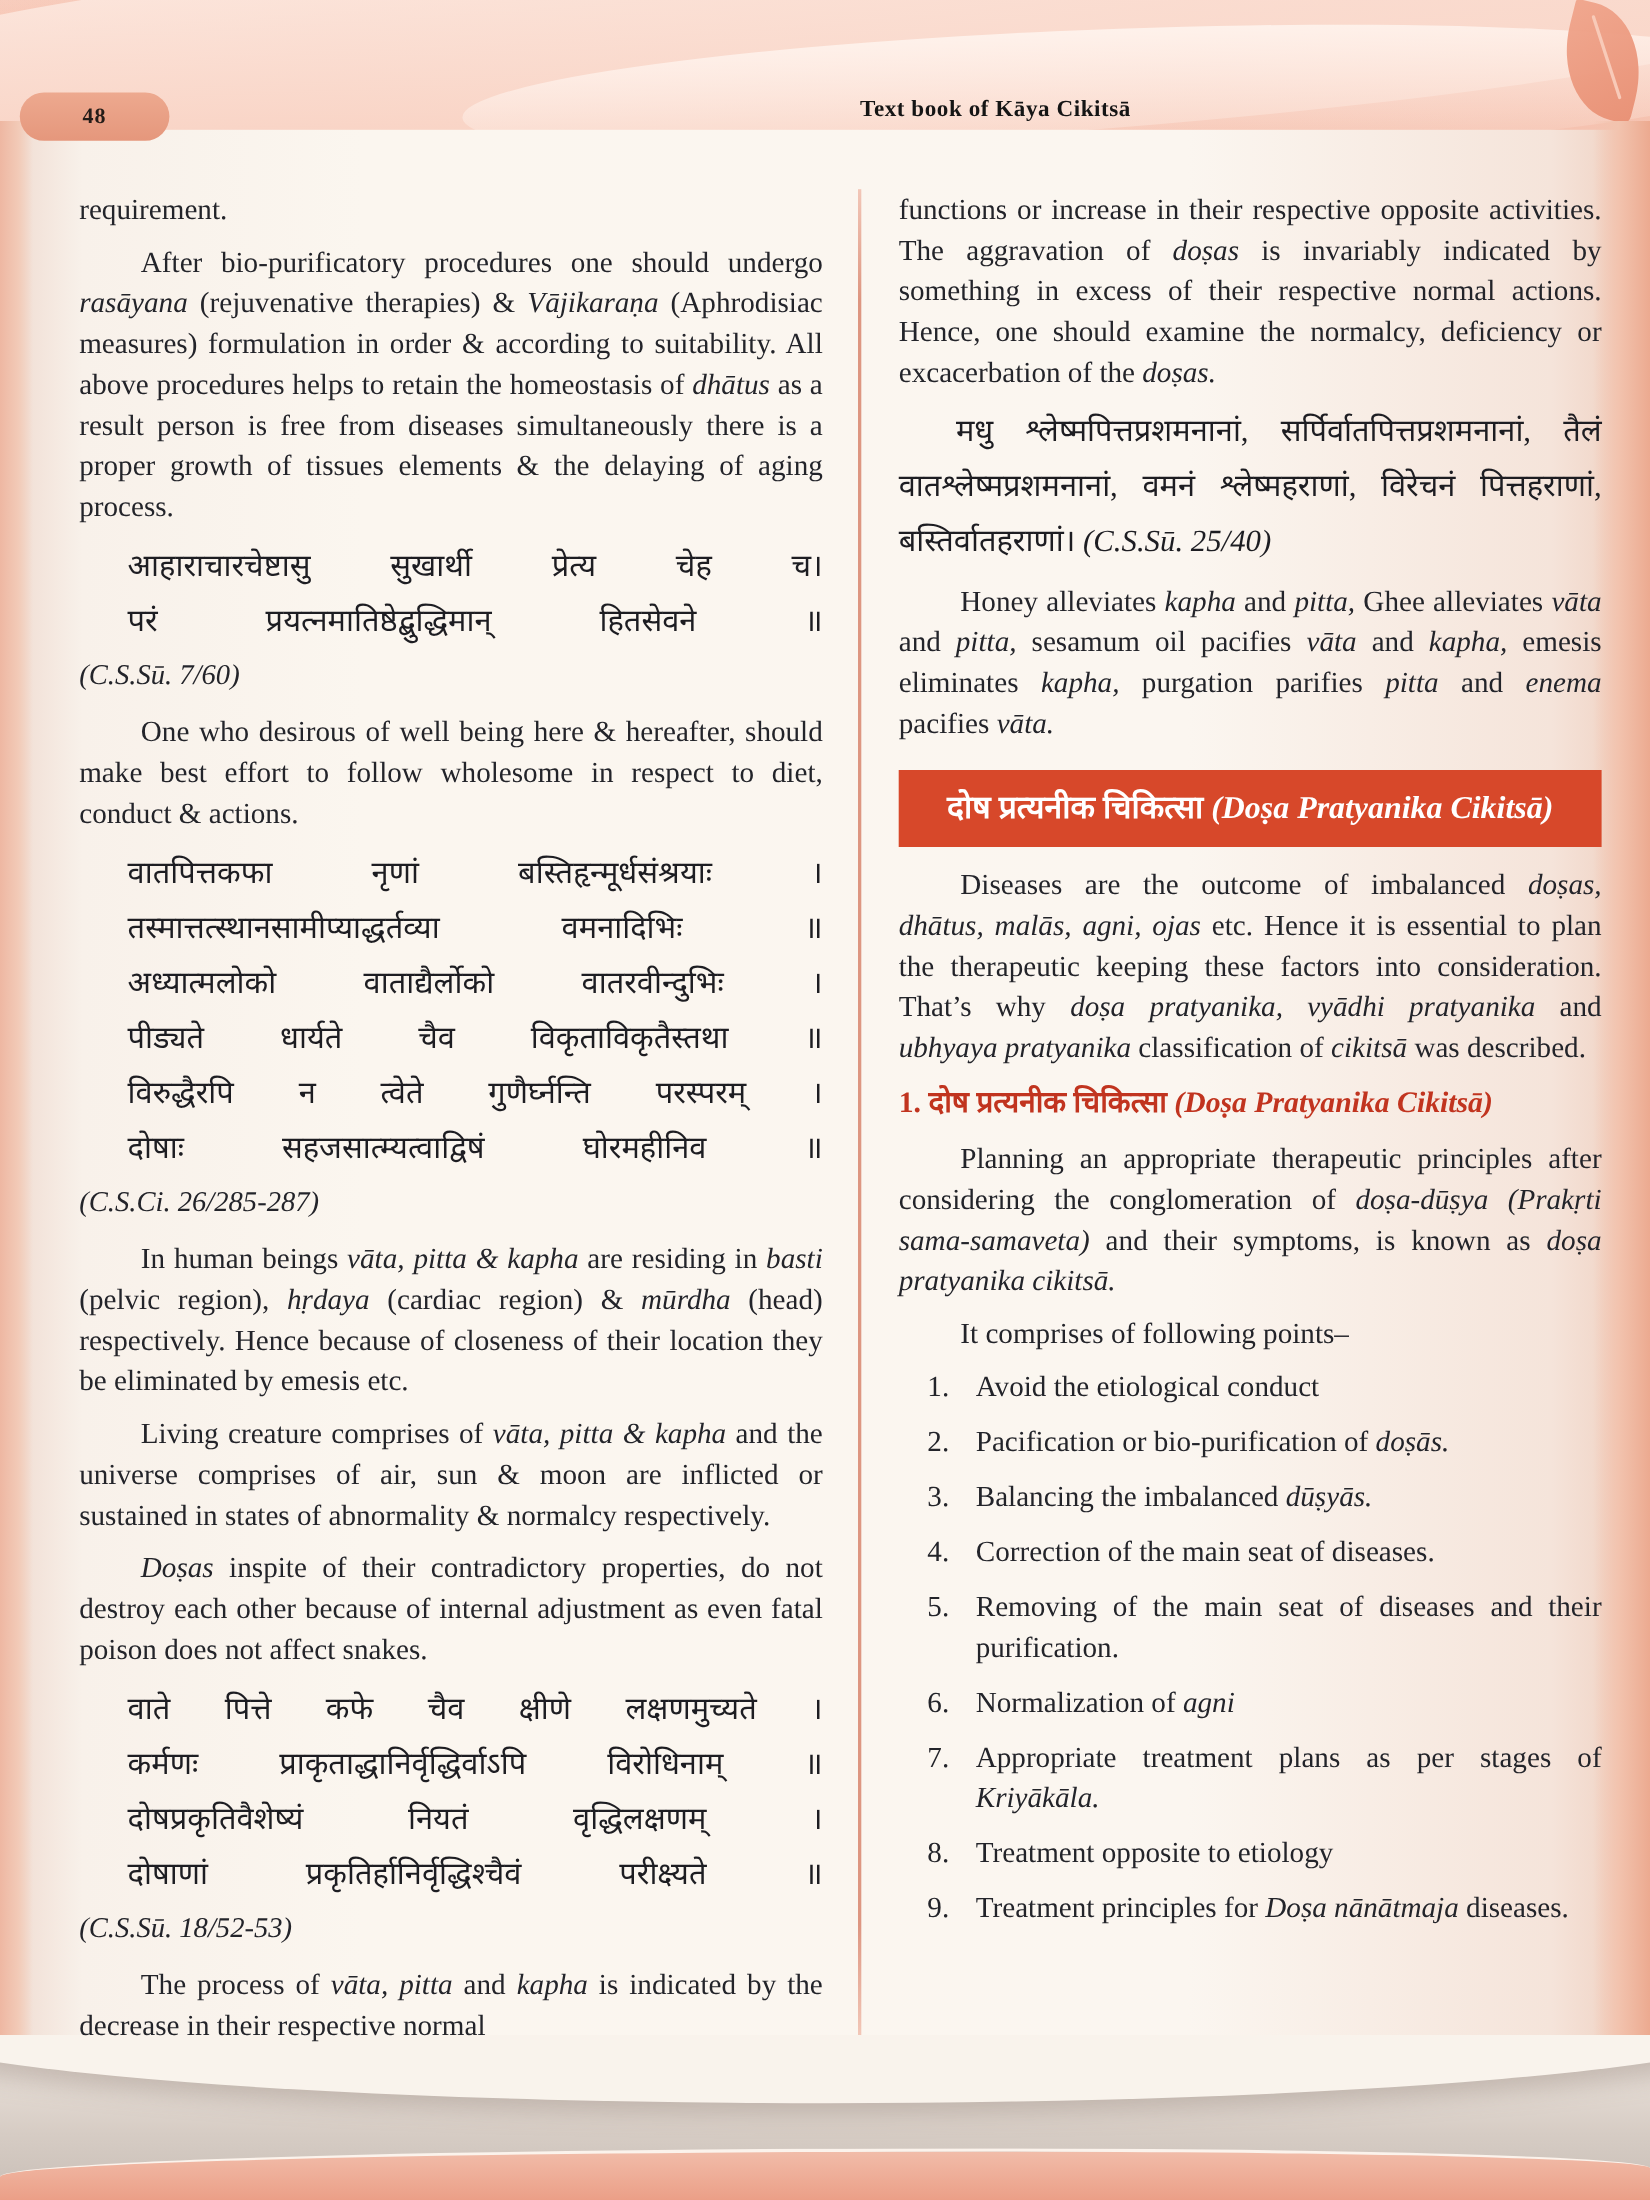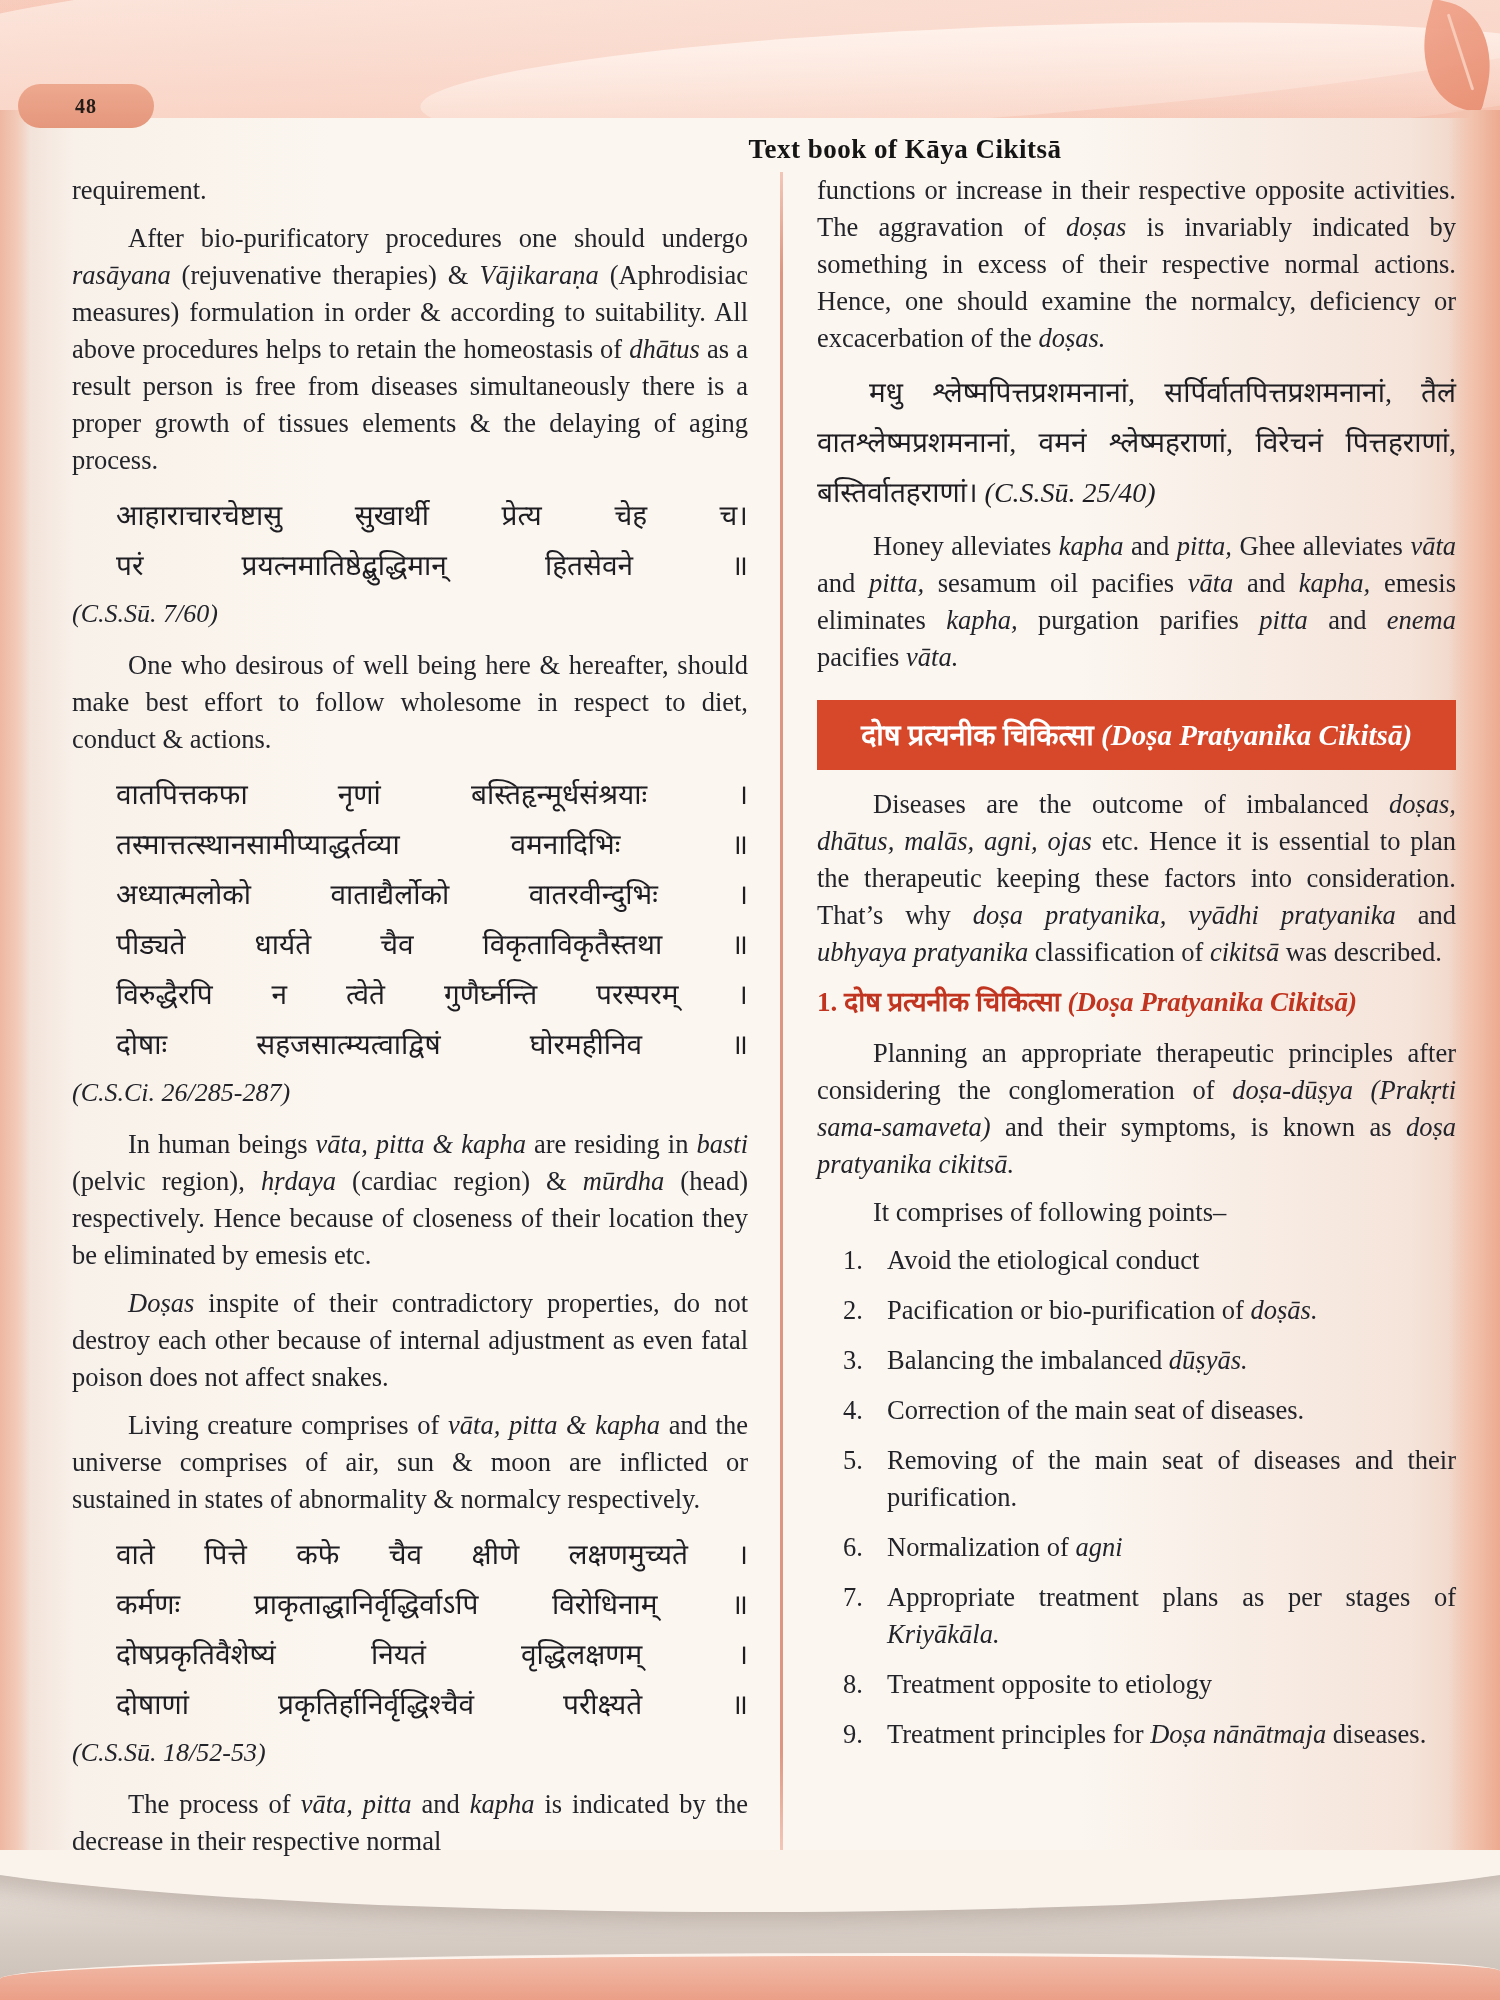"Text book of Kāya Cikitsā" .book-title { font-size: 27px -> 21px; margin-top: 48px -> none }
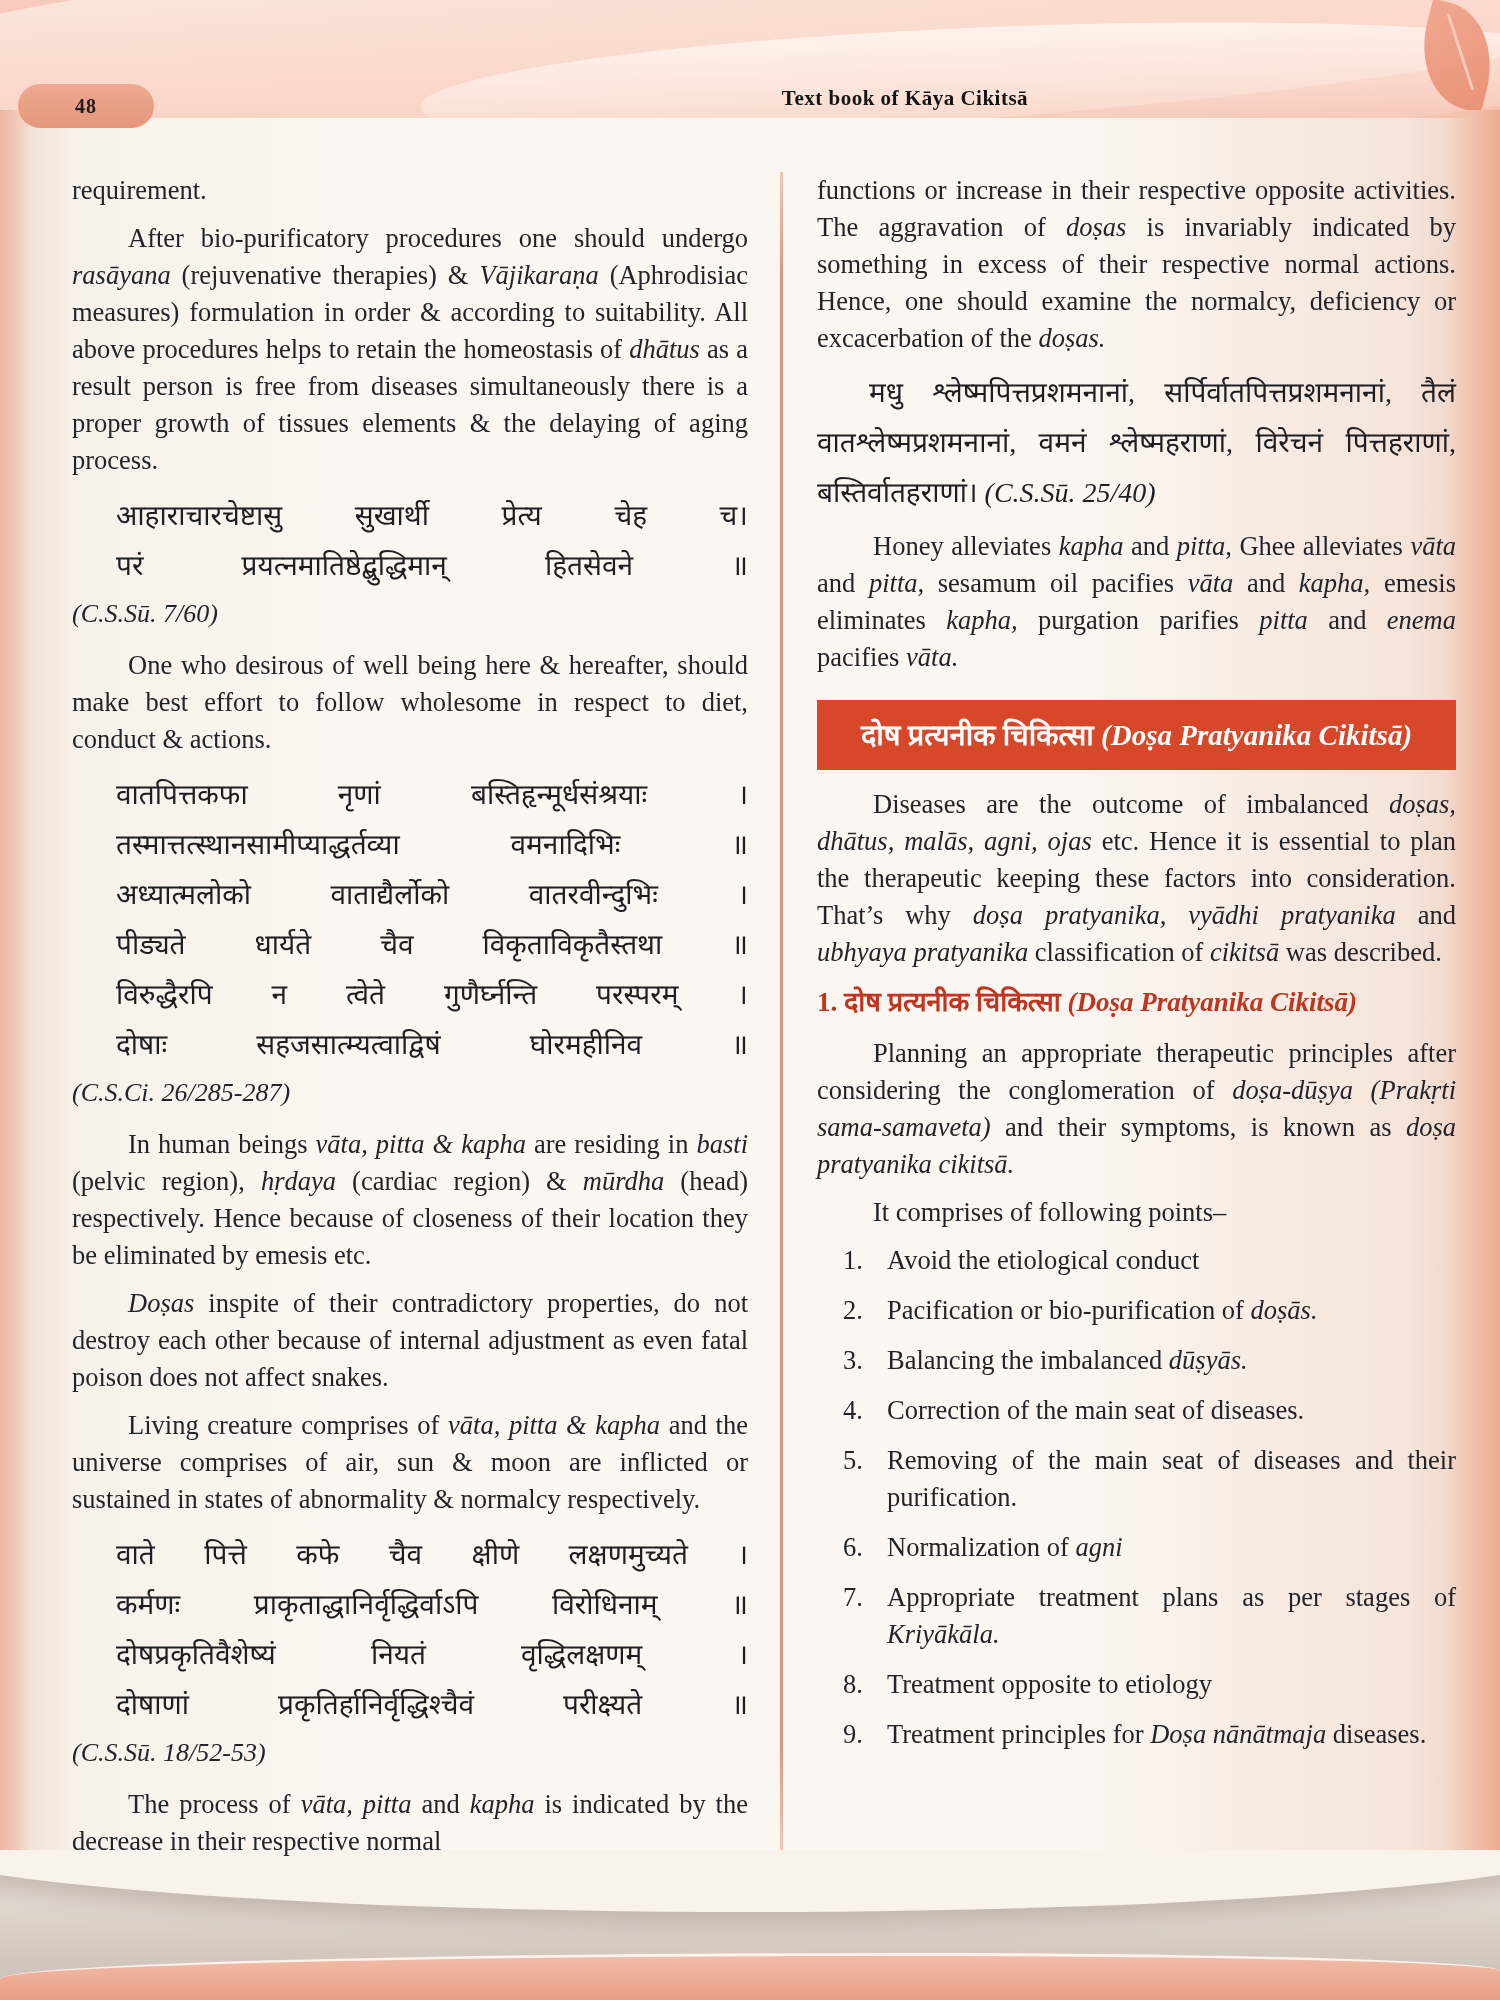"Doṣas inspite of their contradictory" div.p { order: before "Living creature comprises of vāta," -> after "Living creature comprises of vāta," }
